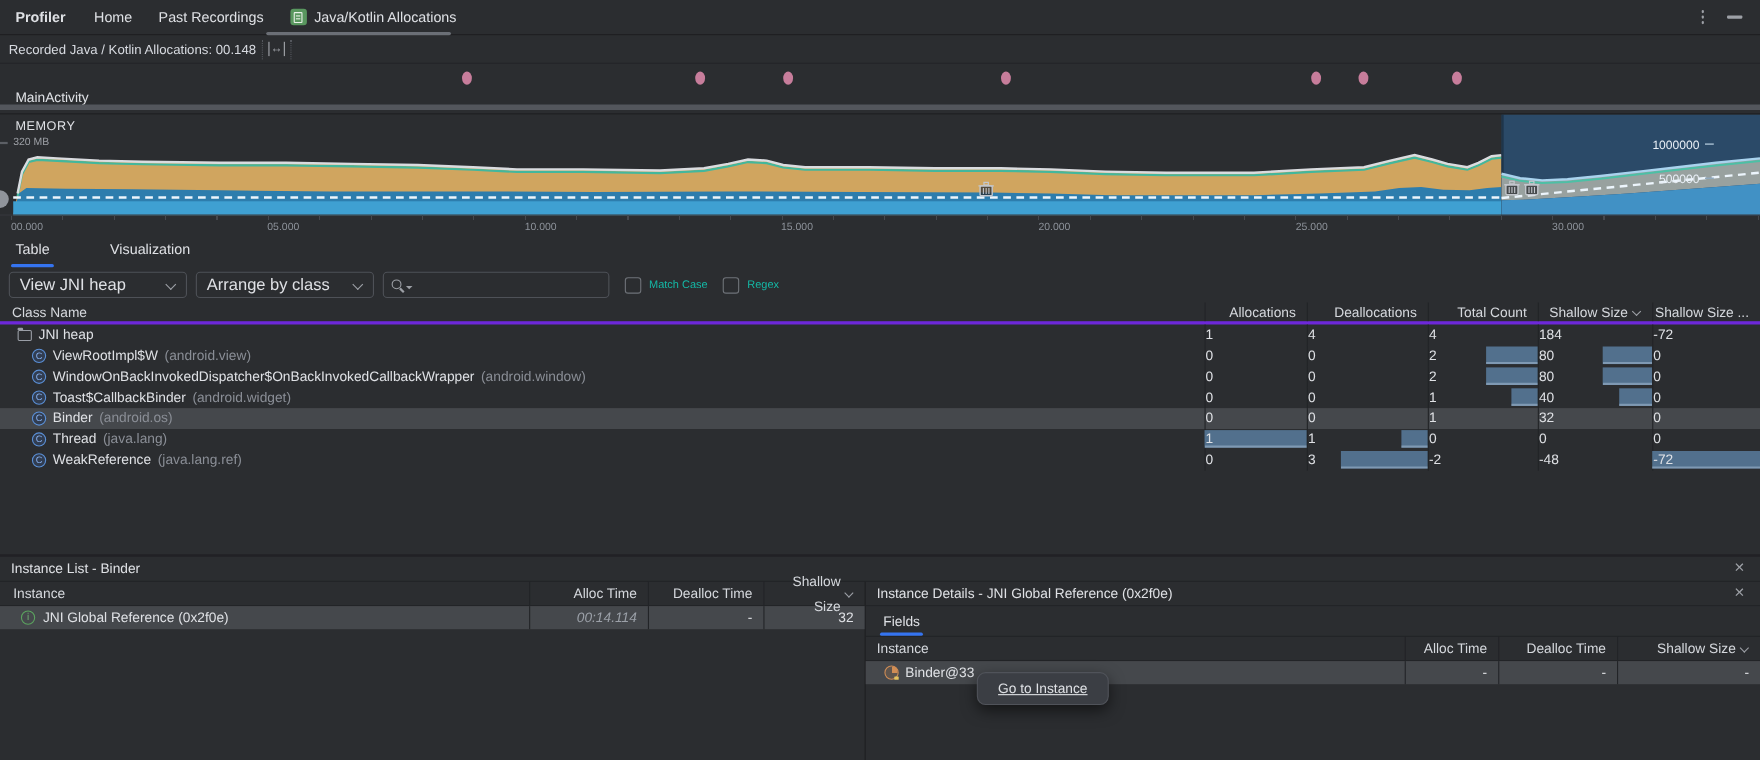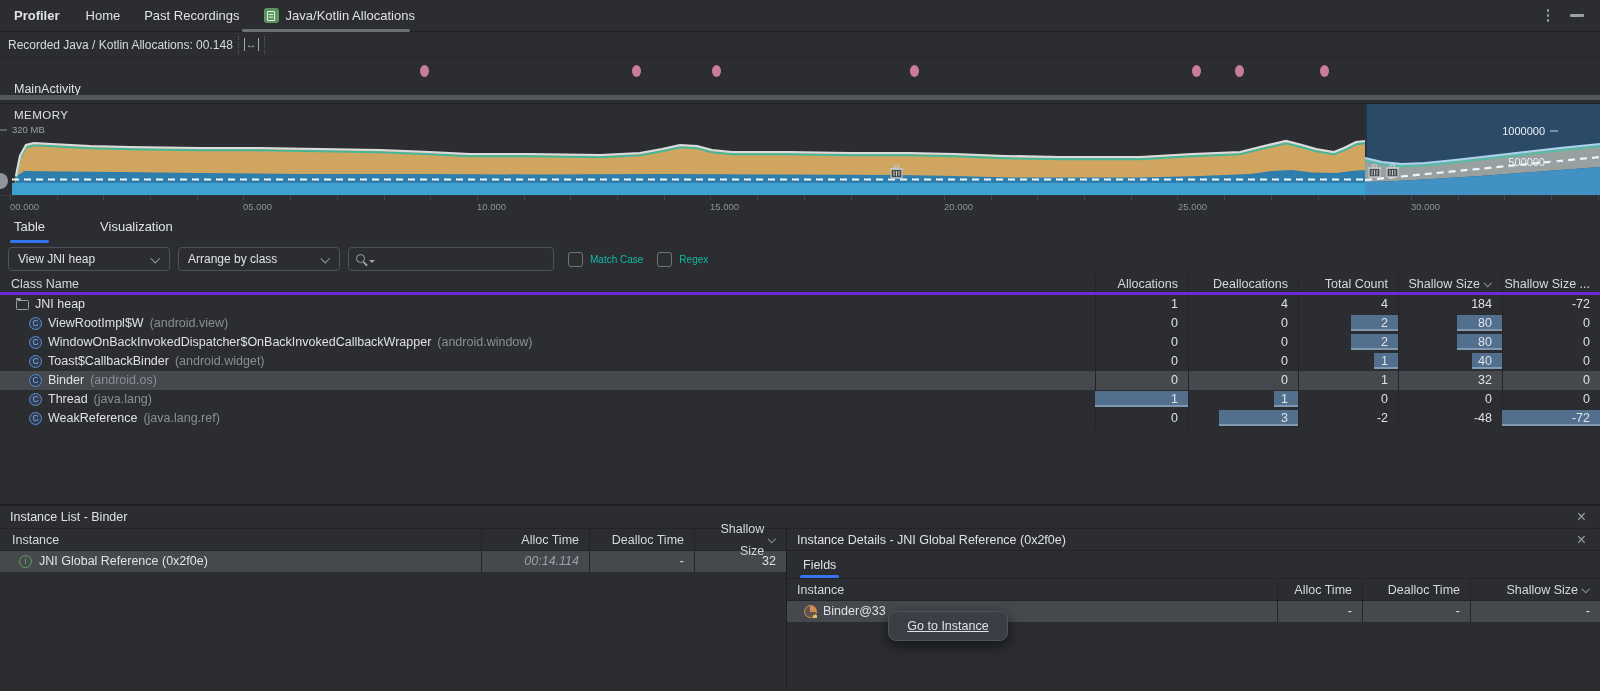"View JNI heap" .select { font-size: 12px -> 15px }
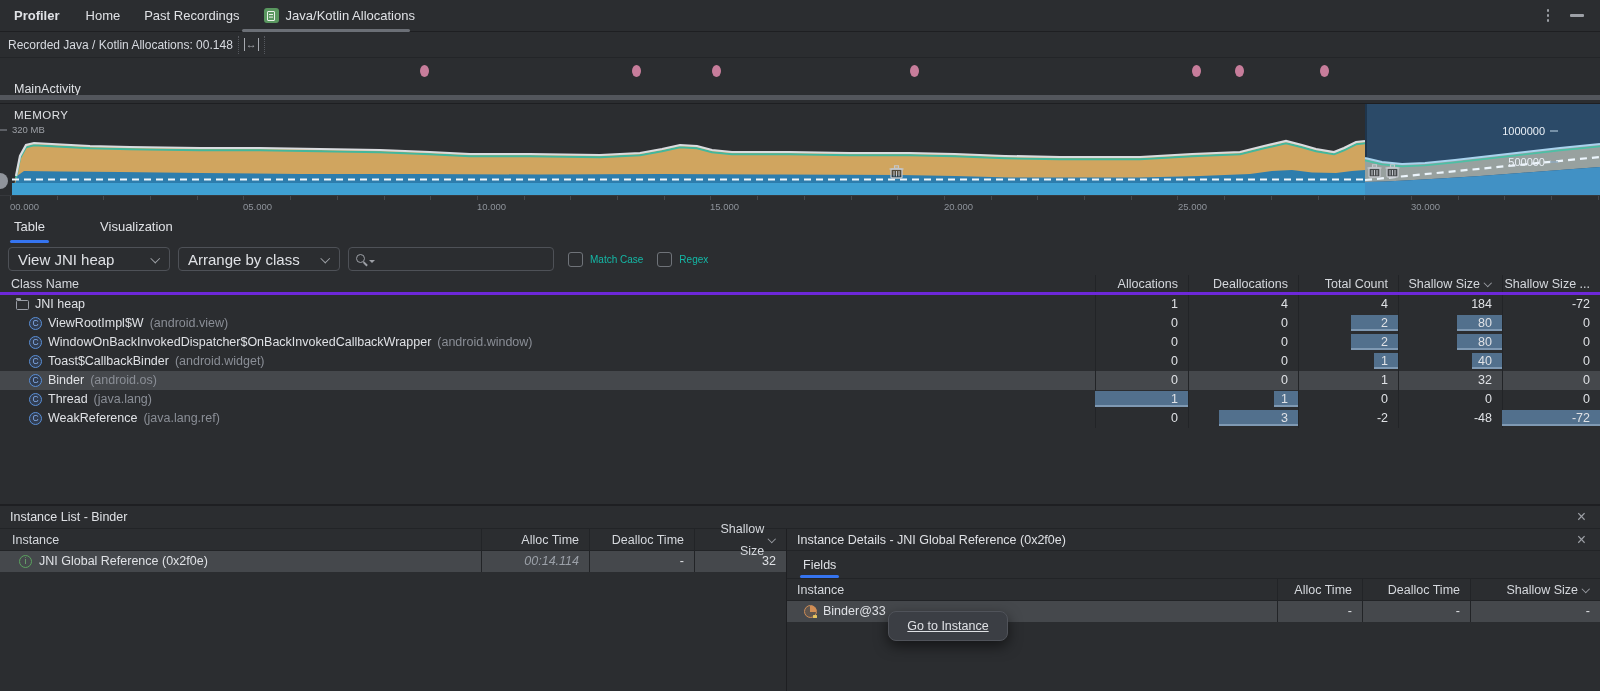"Allocations" .cell-num { text-align: right -> left }
